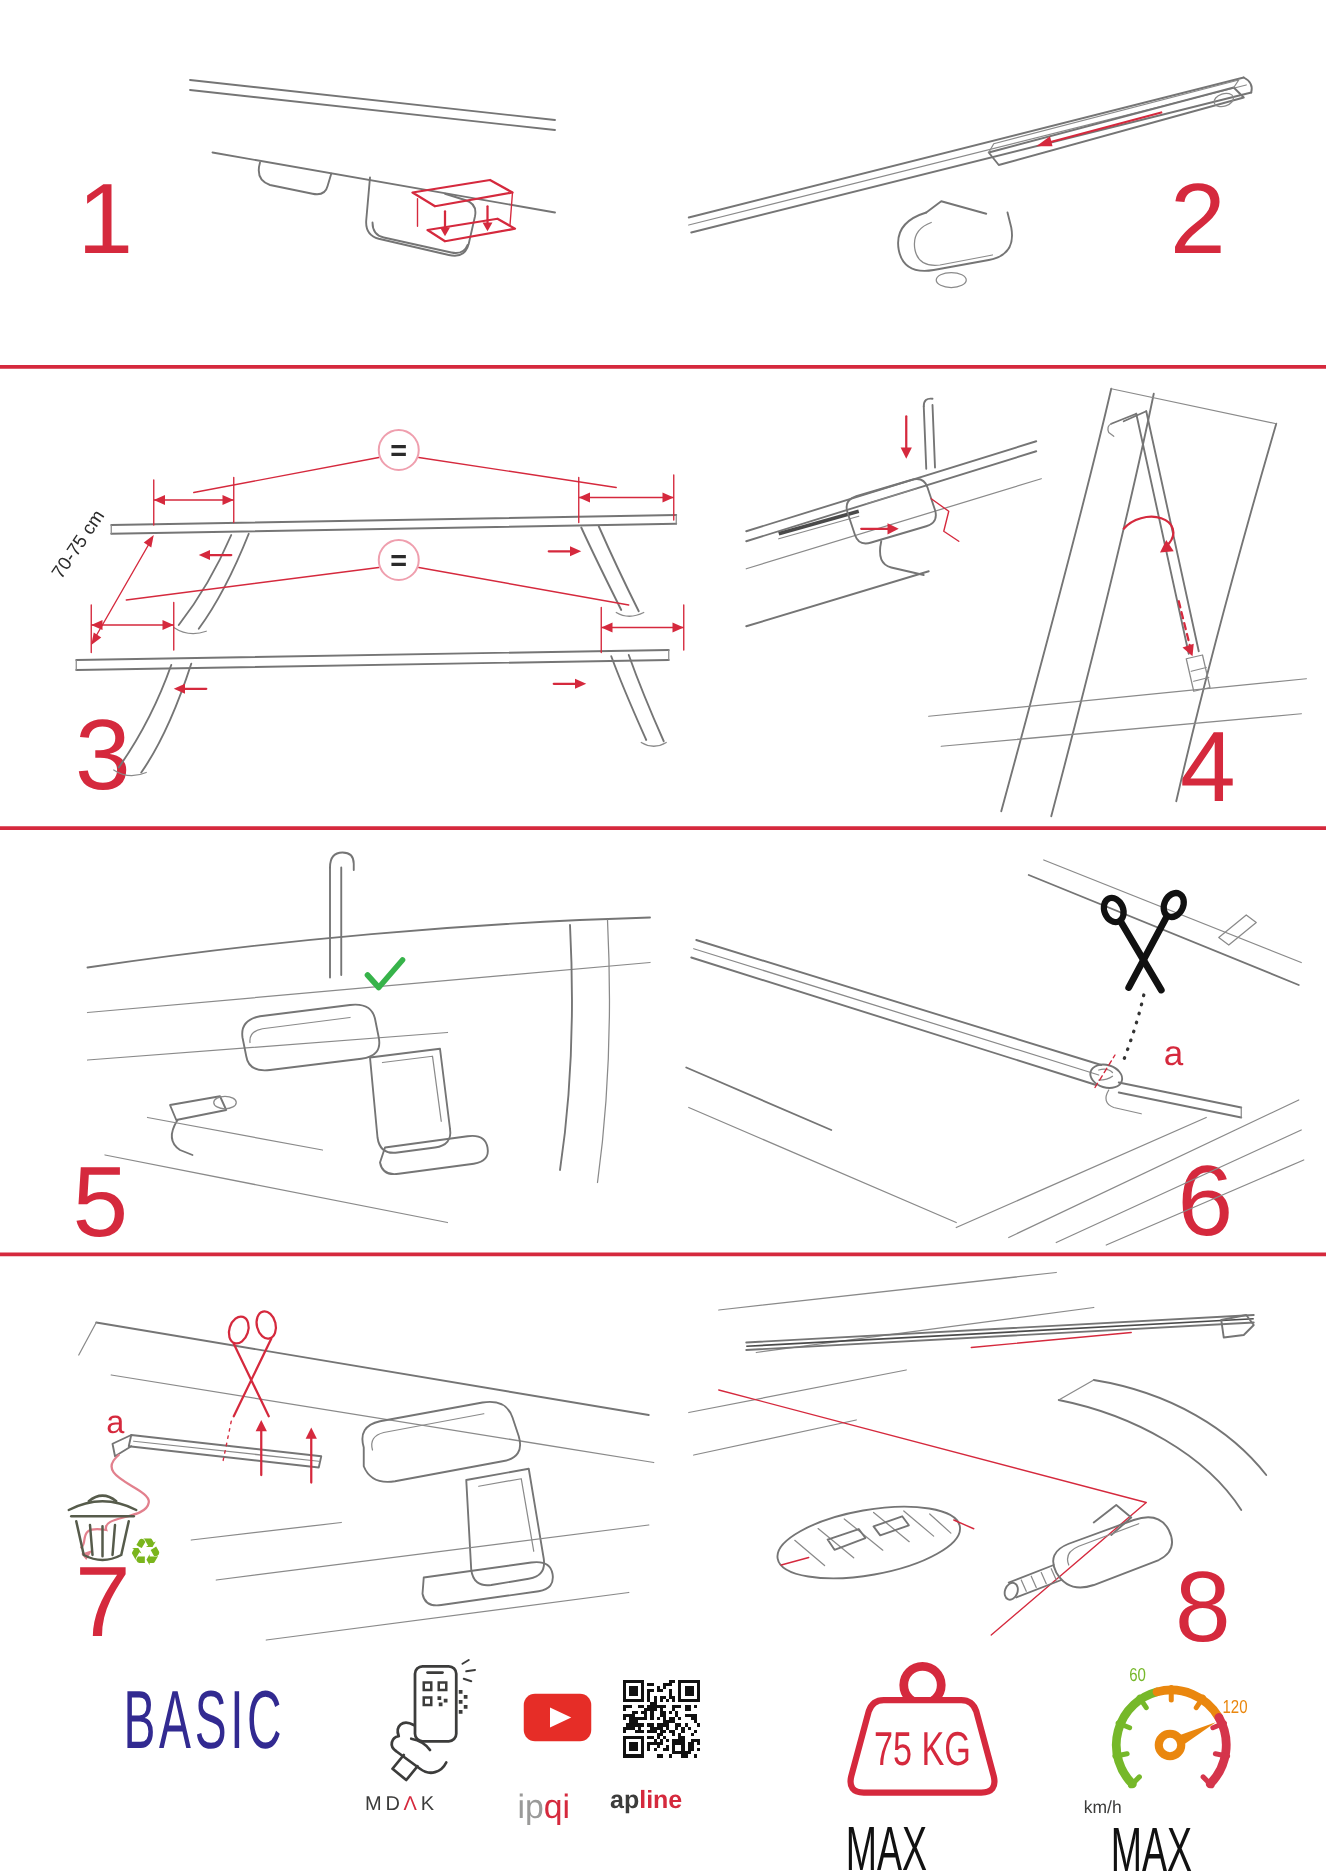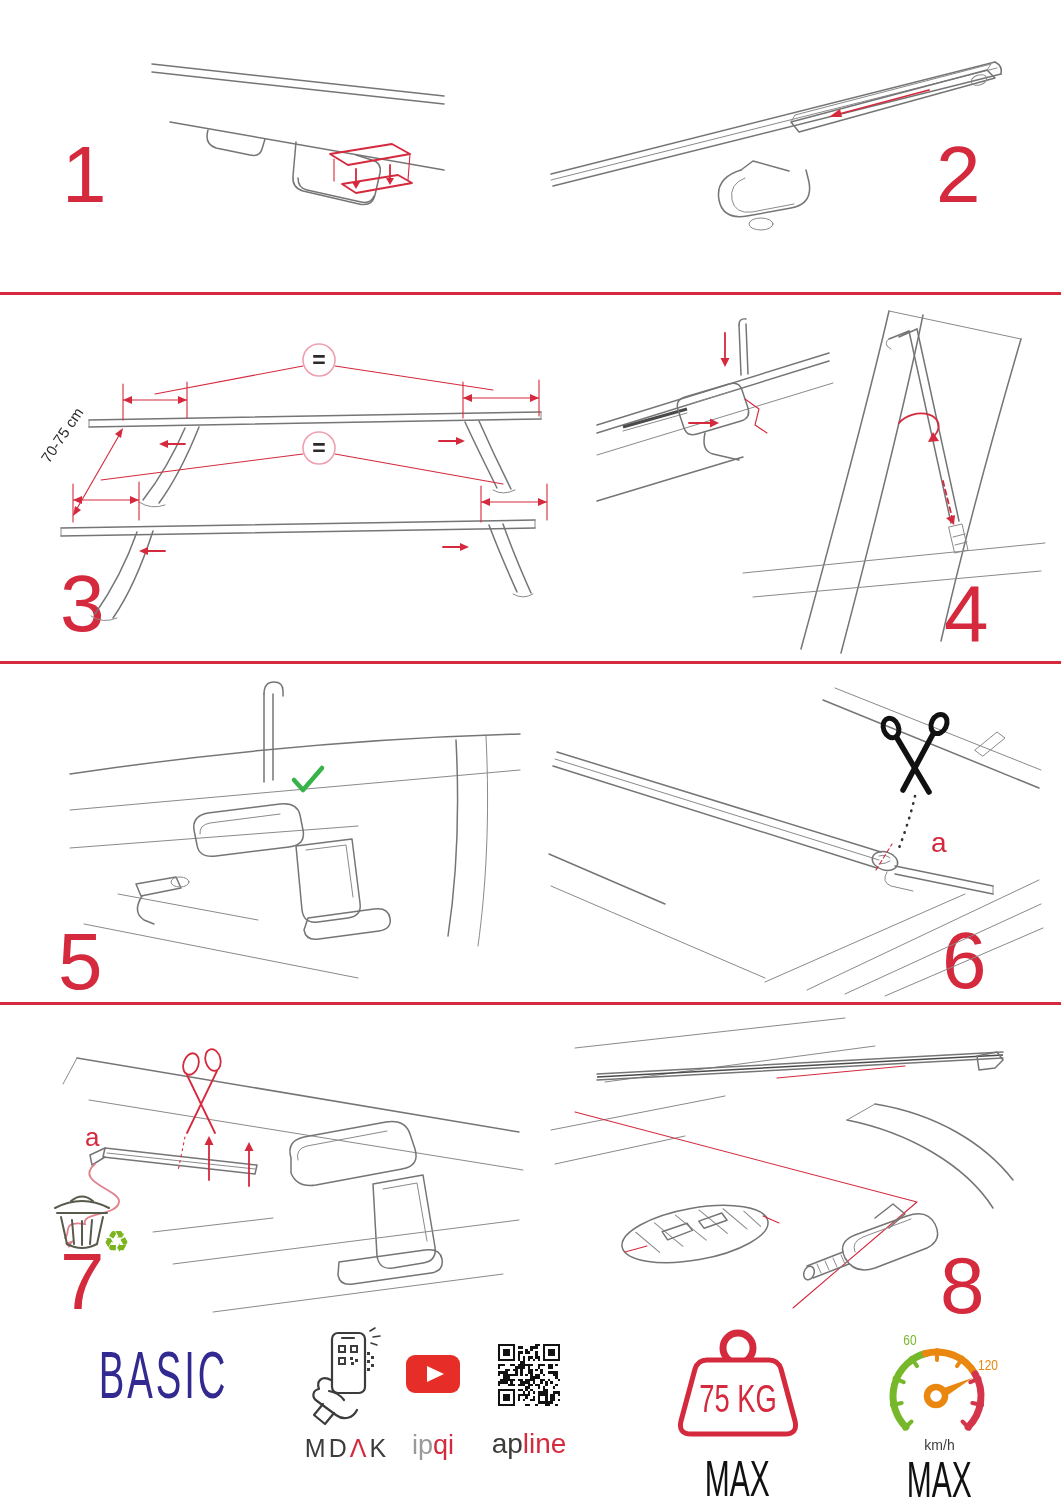"BASIC" .fblock { text-align: center -> none }
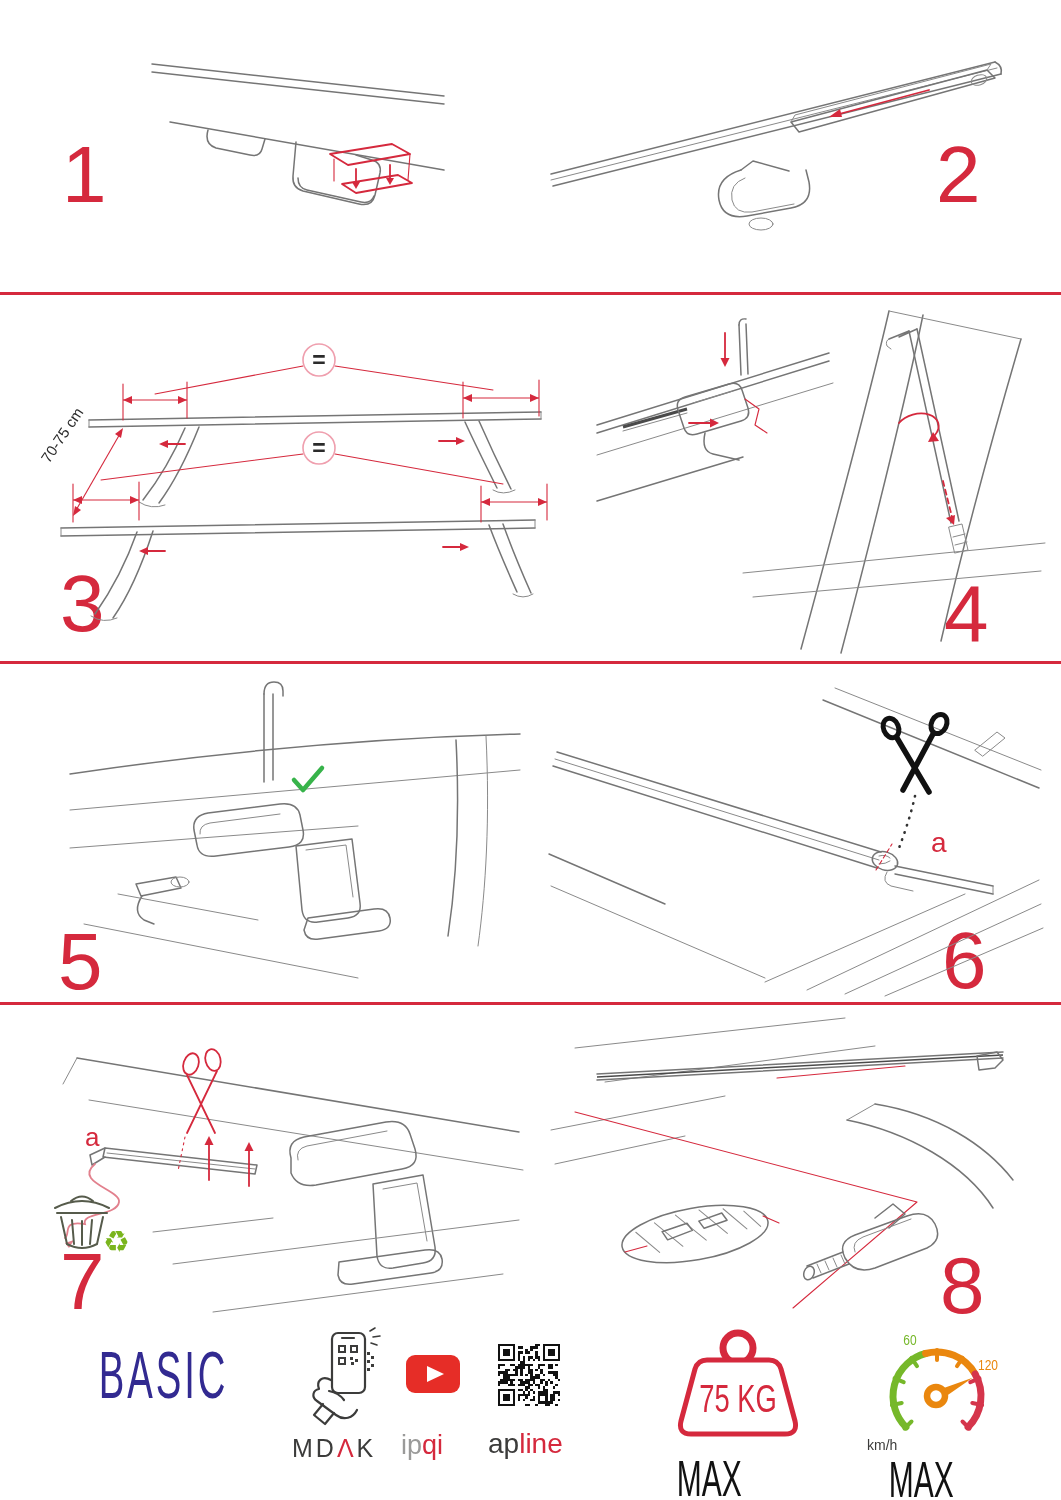"MDΛK" .partner-label { font-size: 25px -> 16px }
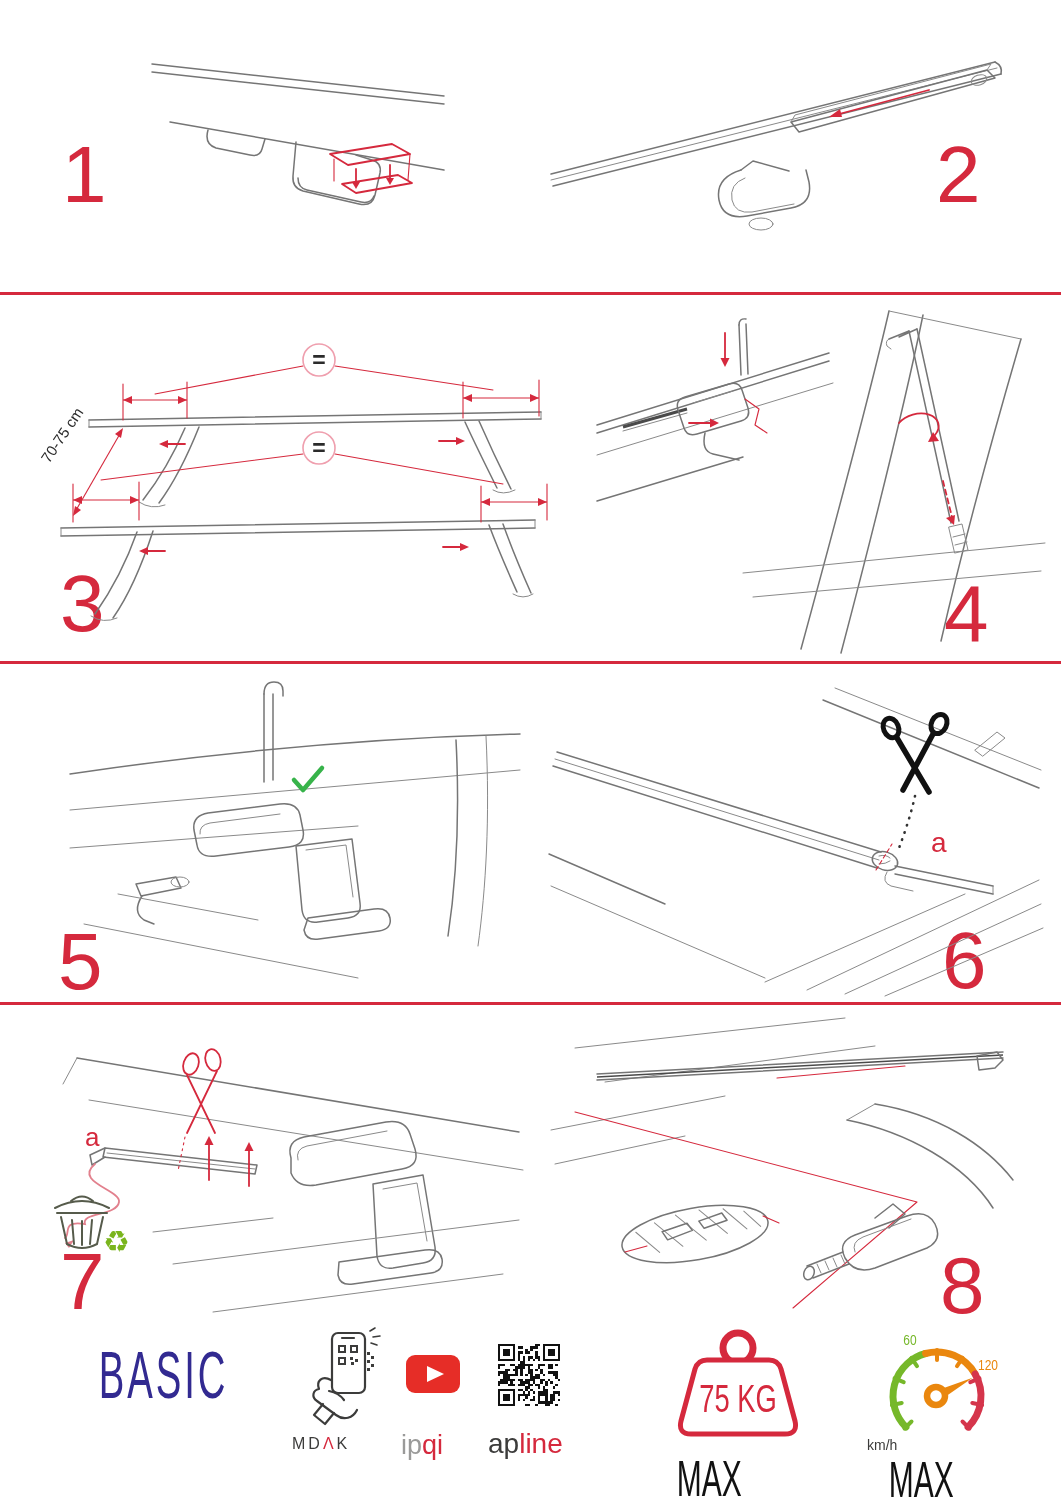"ipqi" div.fblock { left: 401px -> 414px }
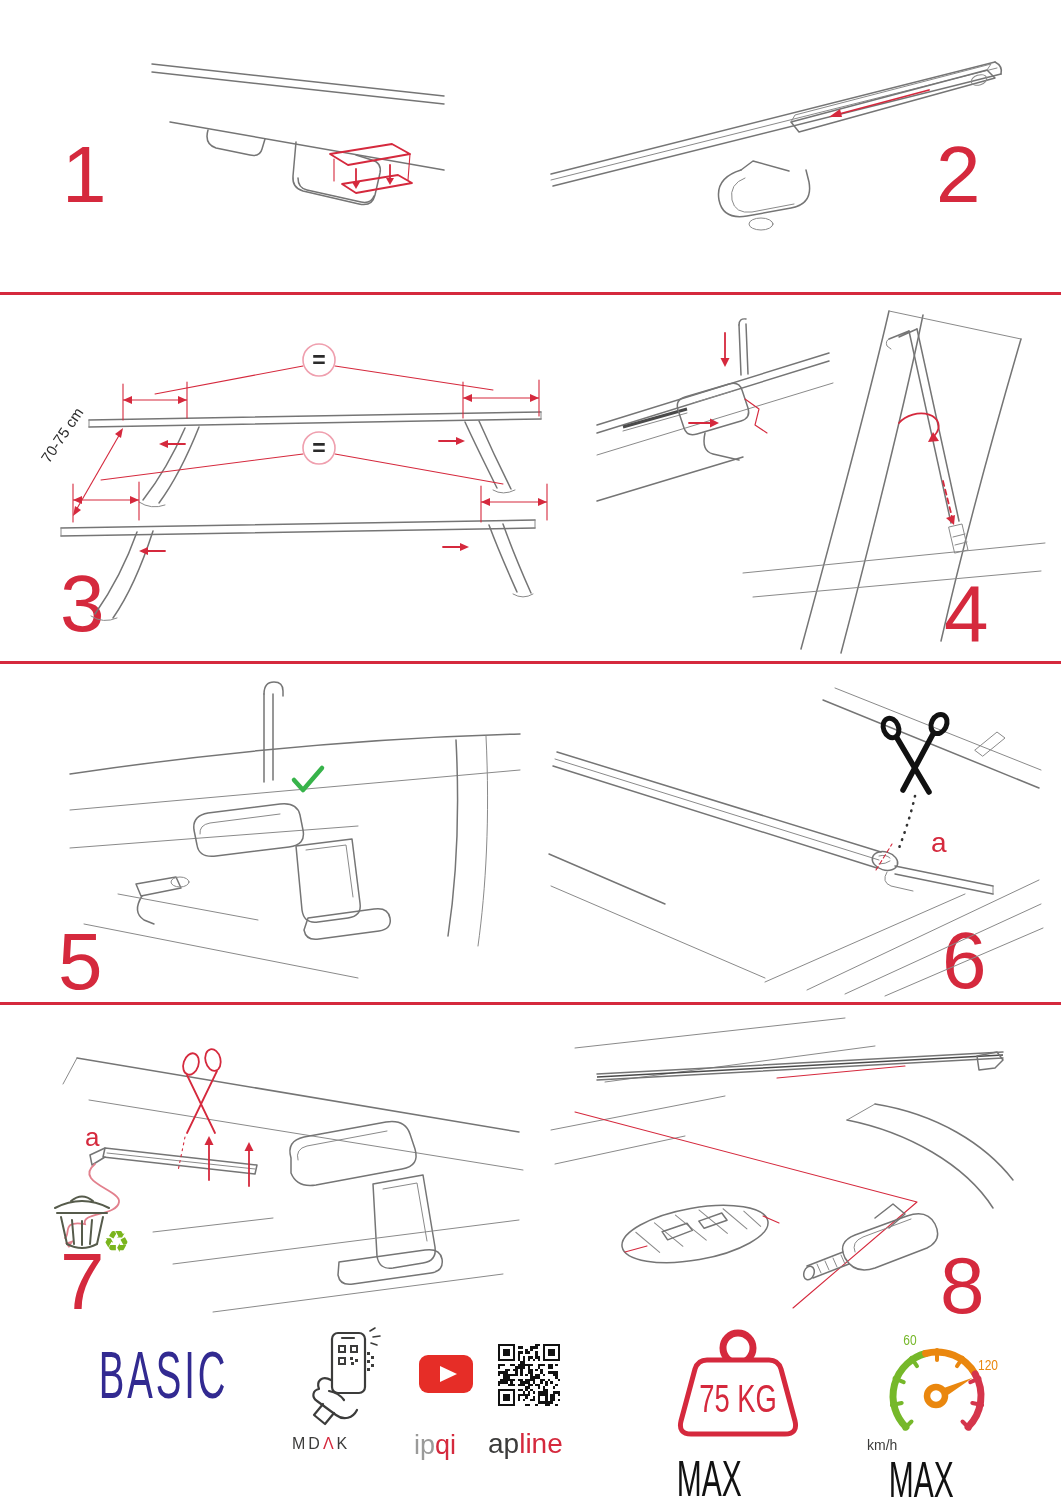"apline" .partner-label3 { font-size: 28px -> 20px; font-weight: none -> bold }
